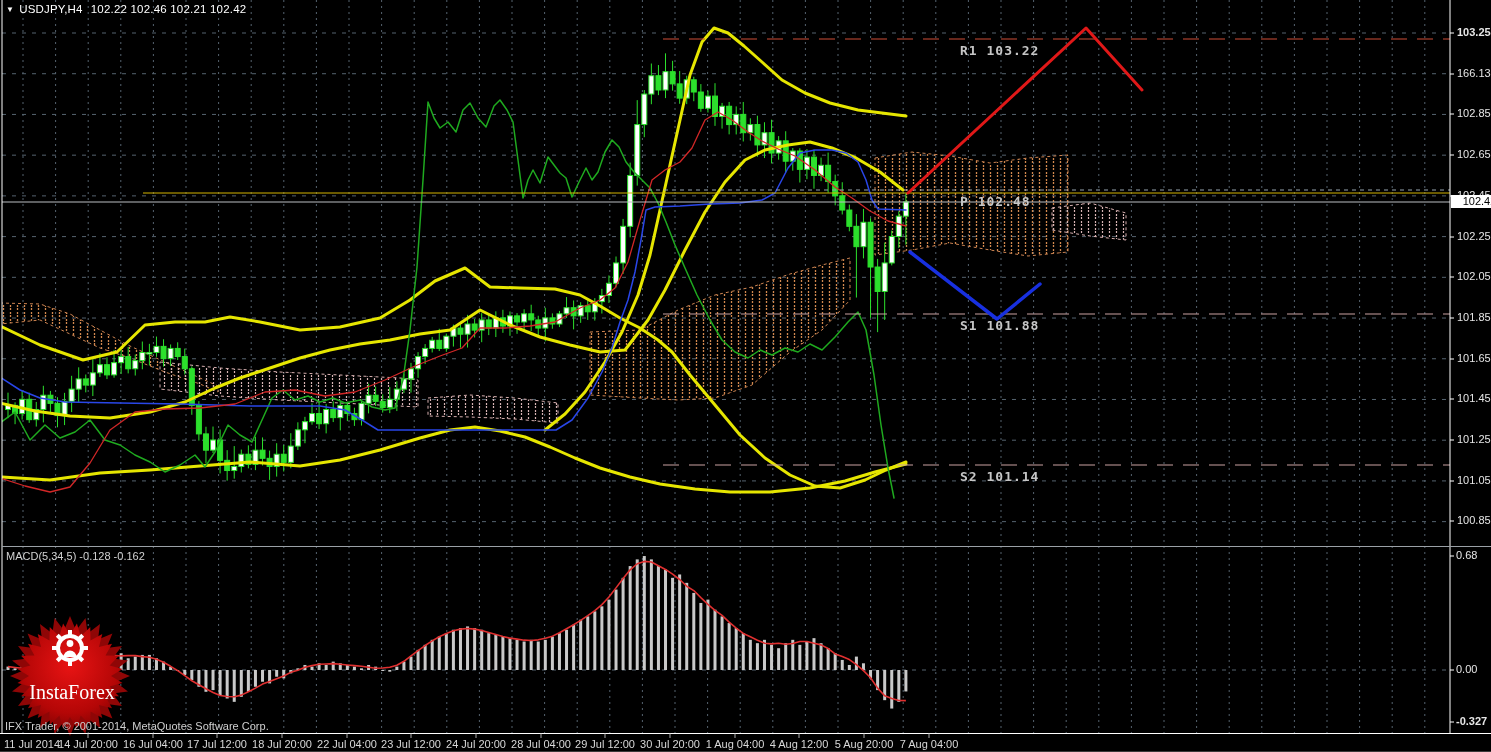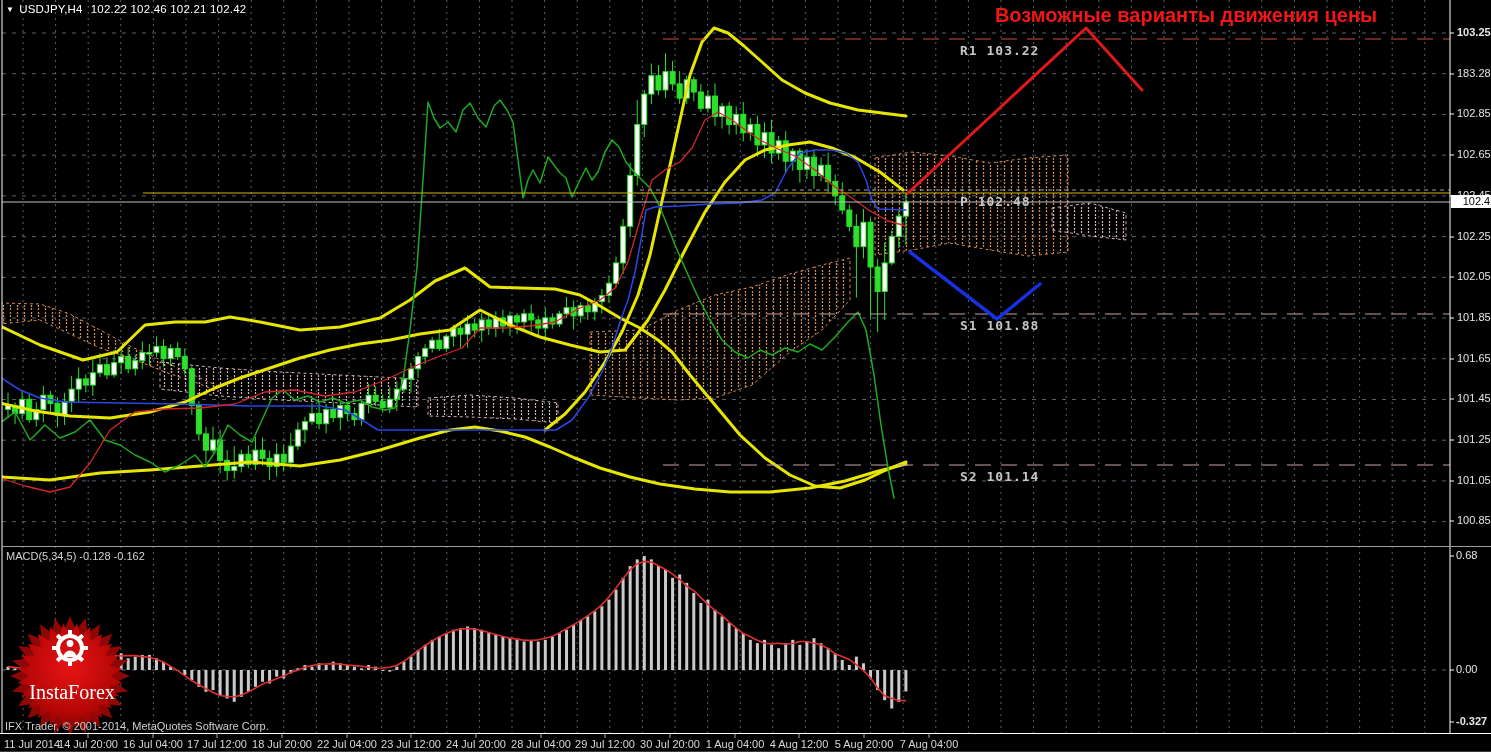"Возможные варианты движения цены" div.abs { html: <div>Возможные варианты движения цены</div> -> none }
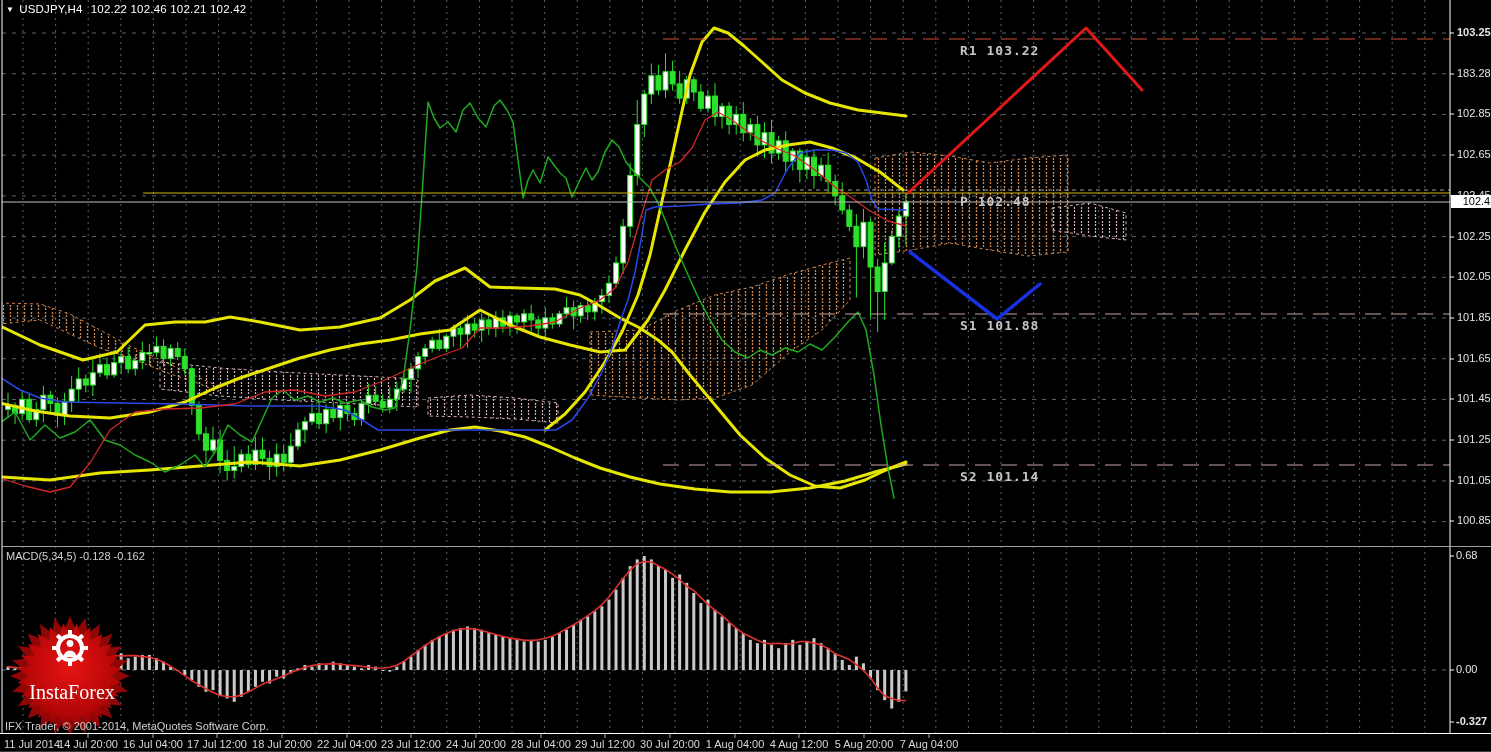"183.28" div.abs { text: 183.28 -> 166.13 }
